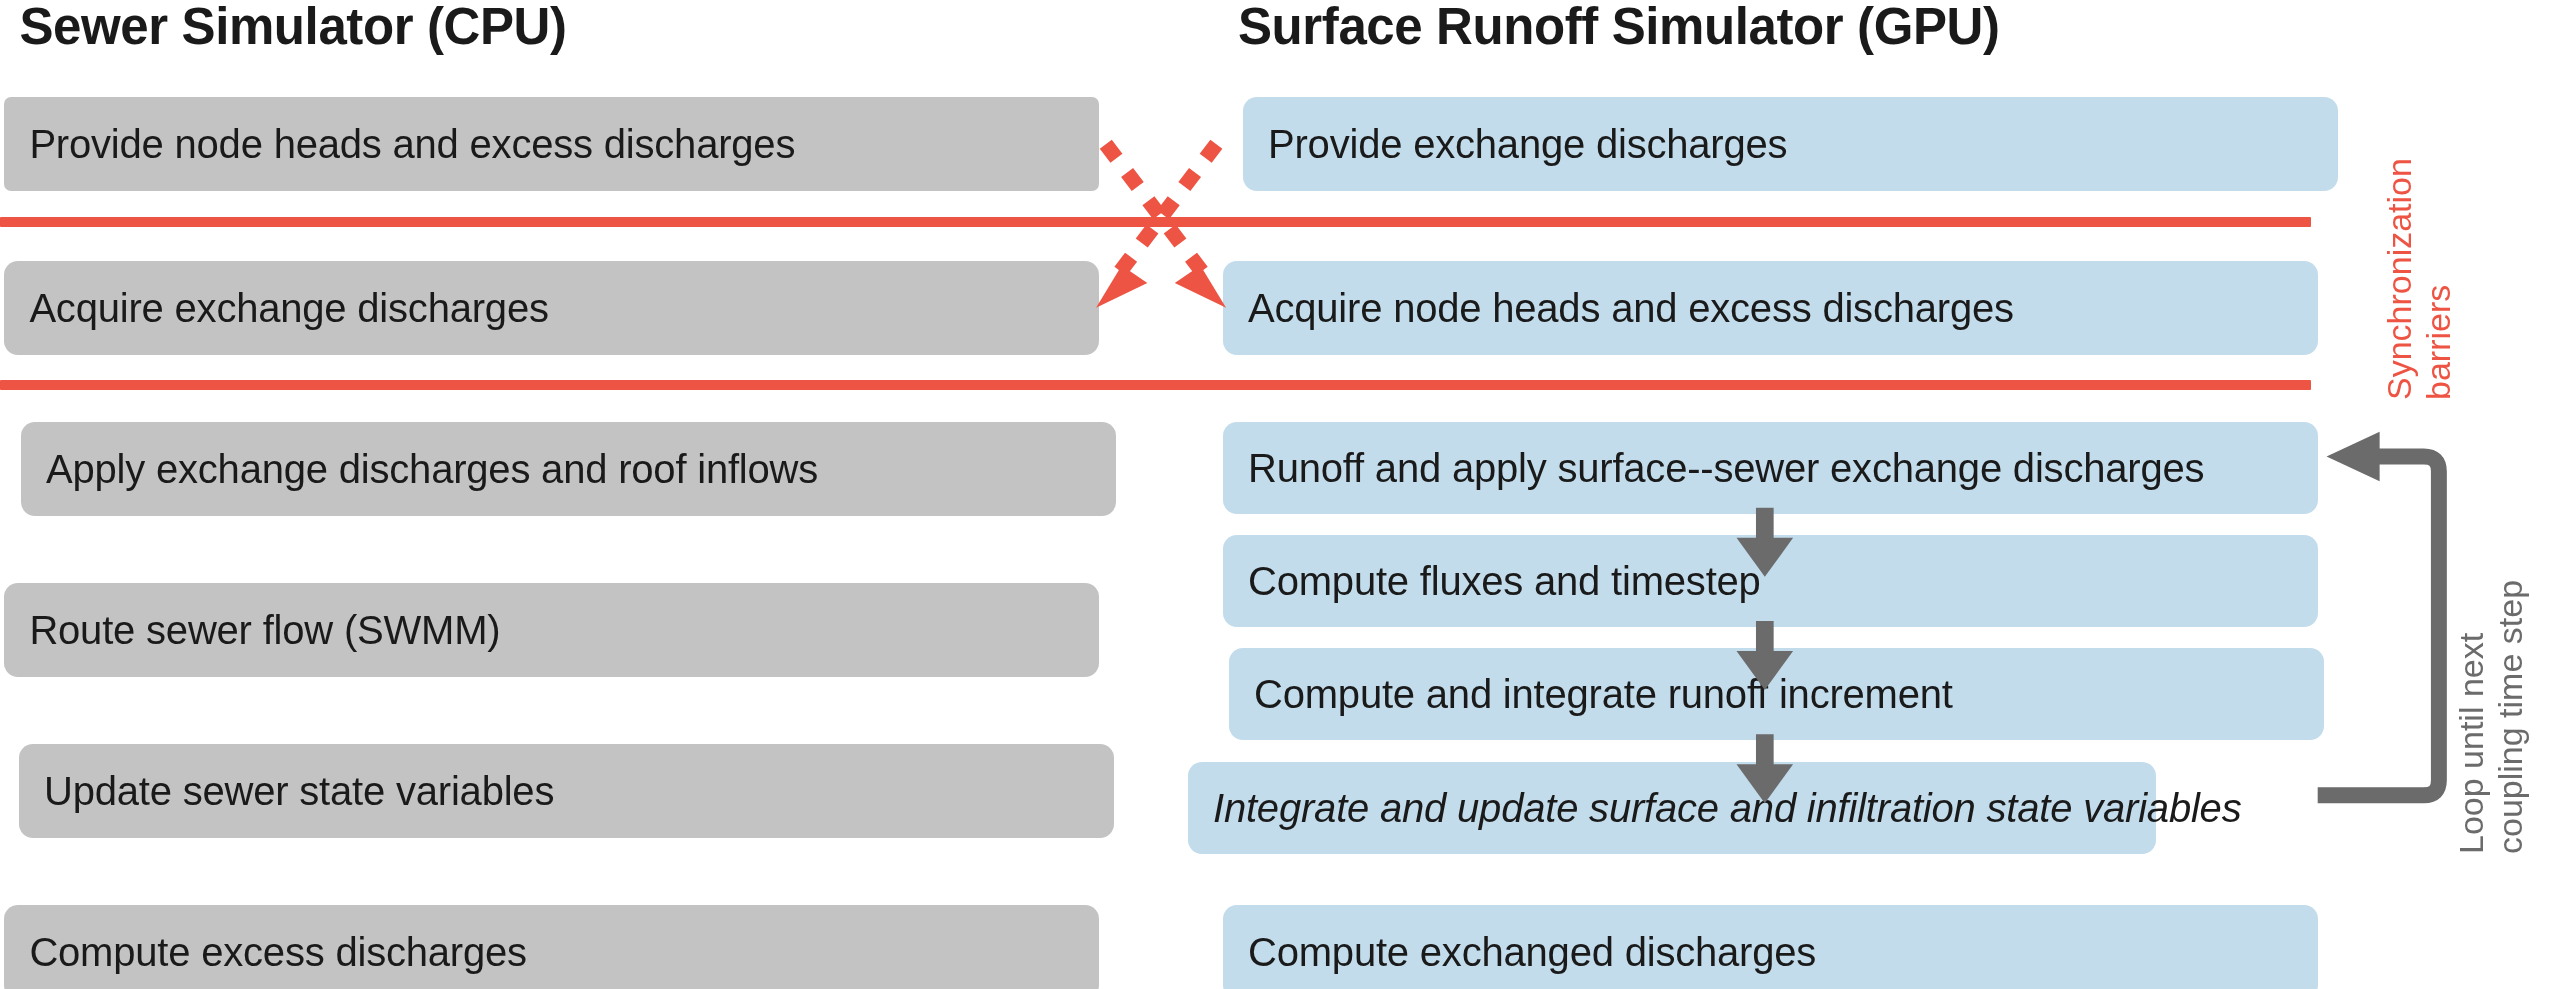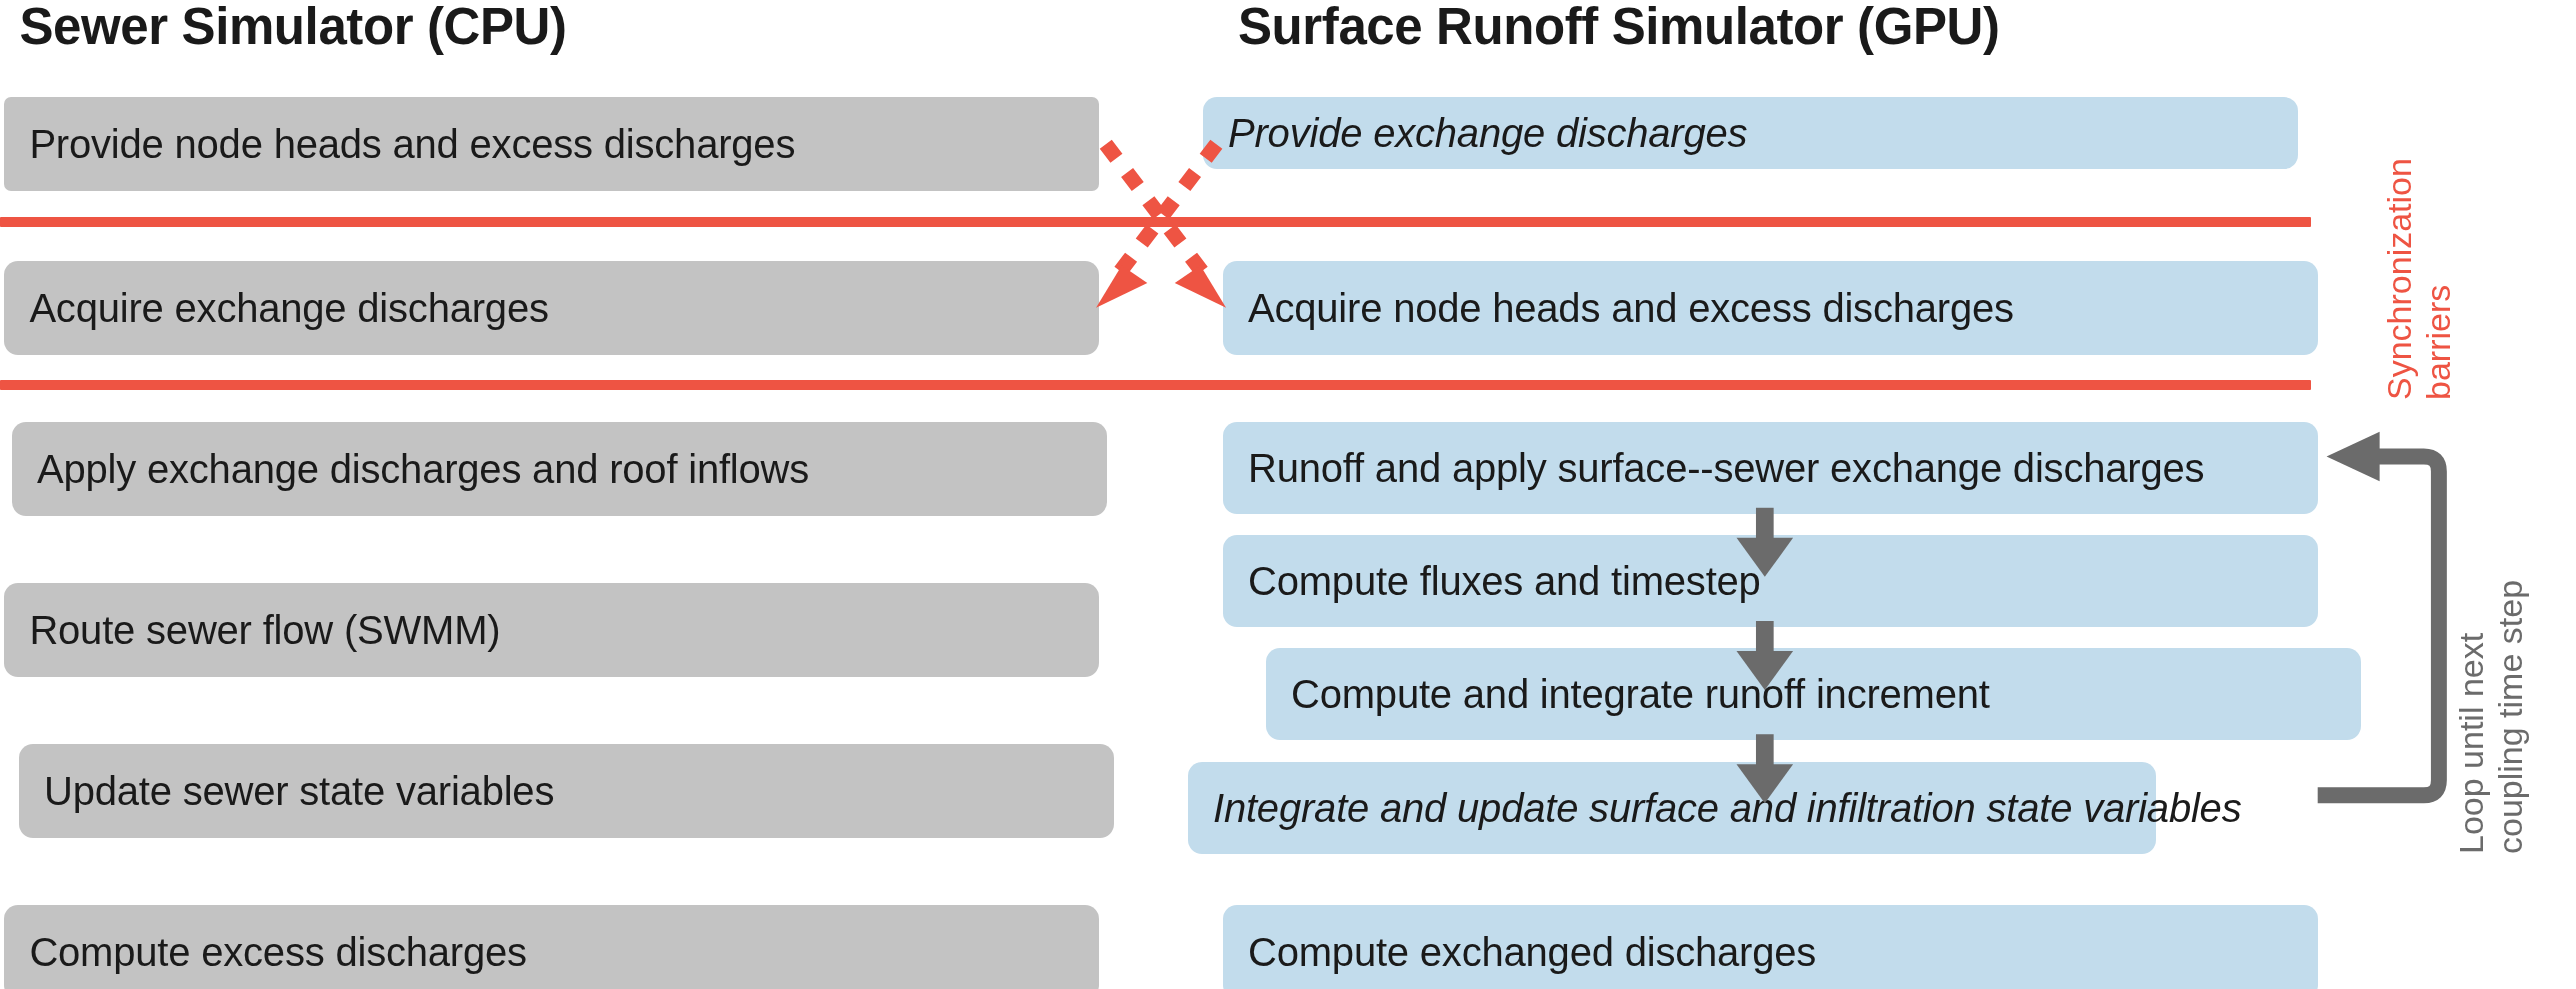"Provide exchange discharges" div.box { font-style: italic -> none; height: 72px -> 94px; left: 1203px -> 1243px }
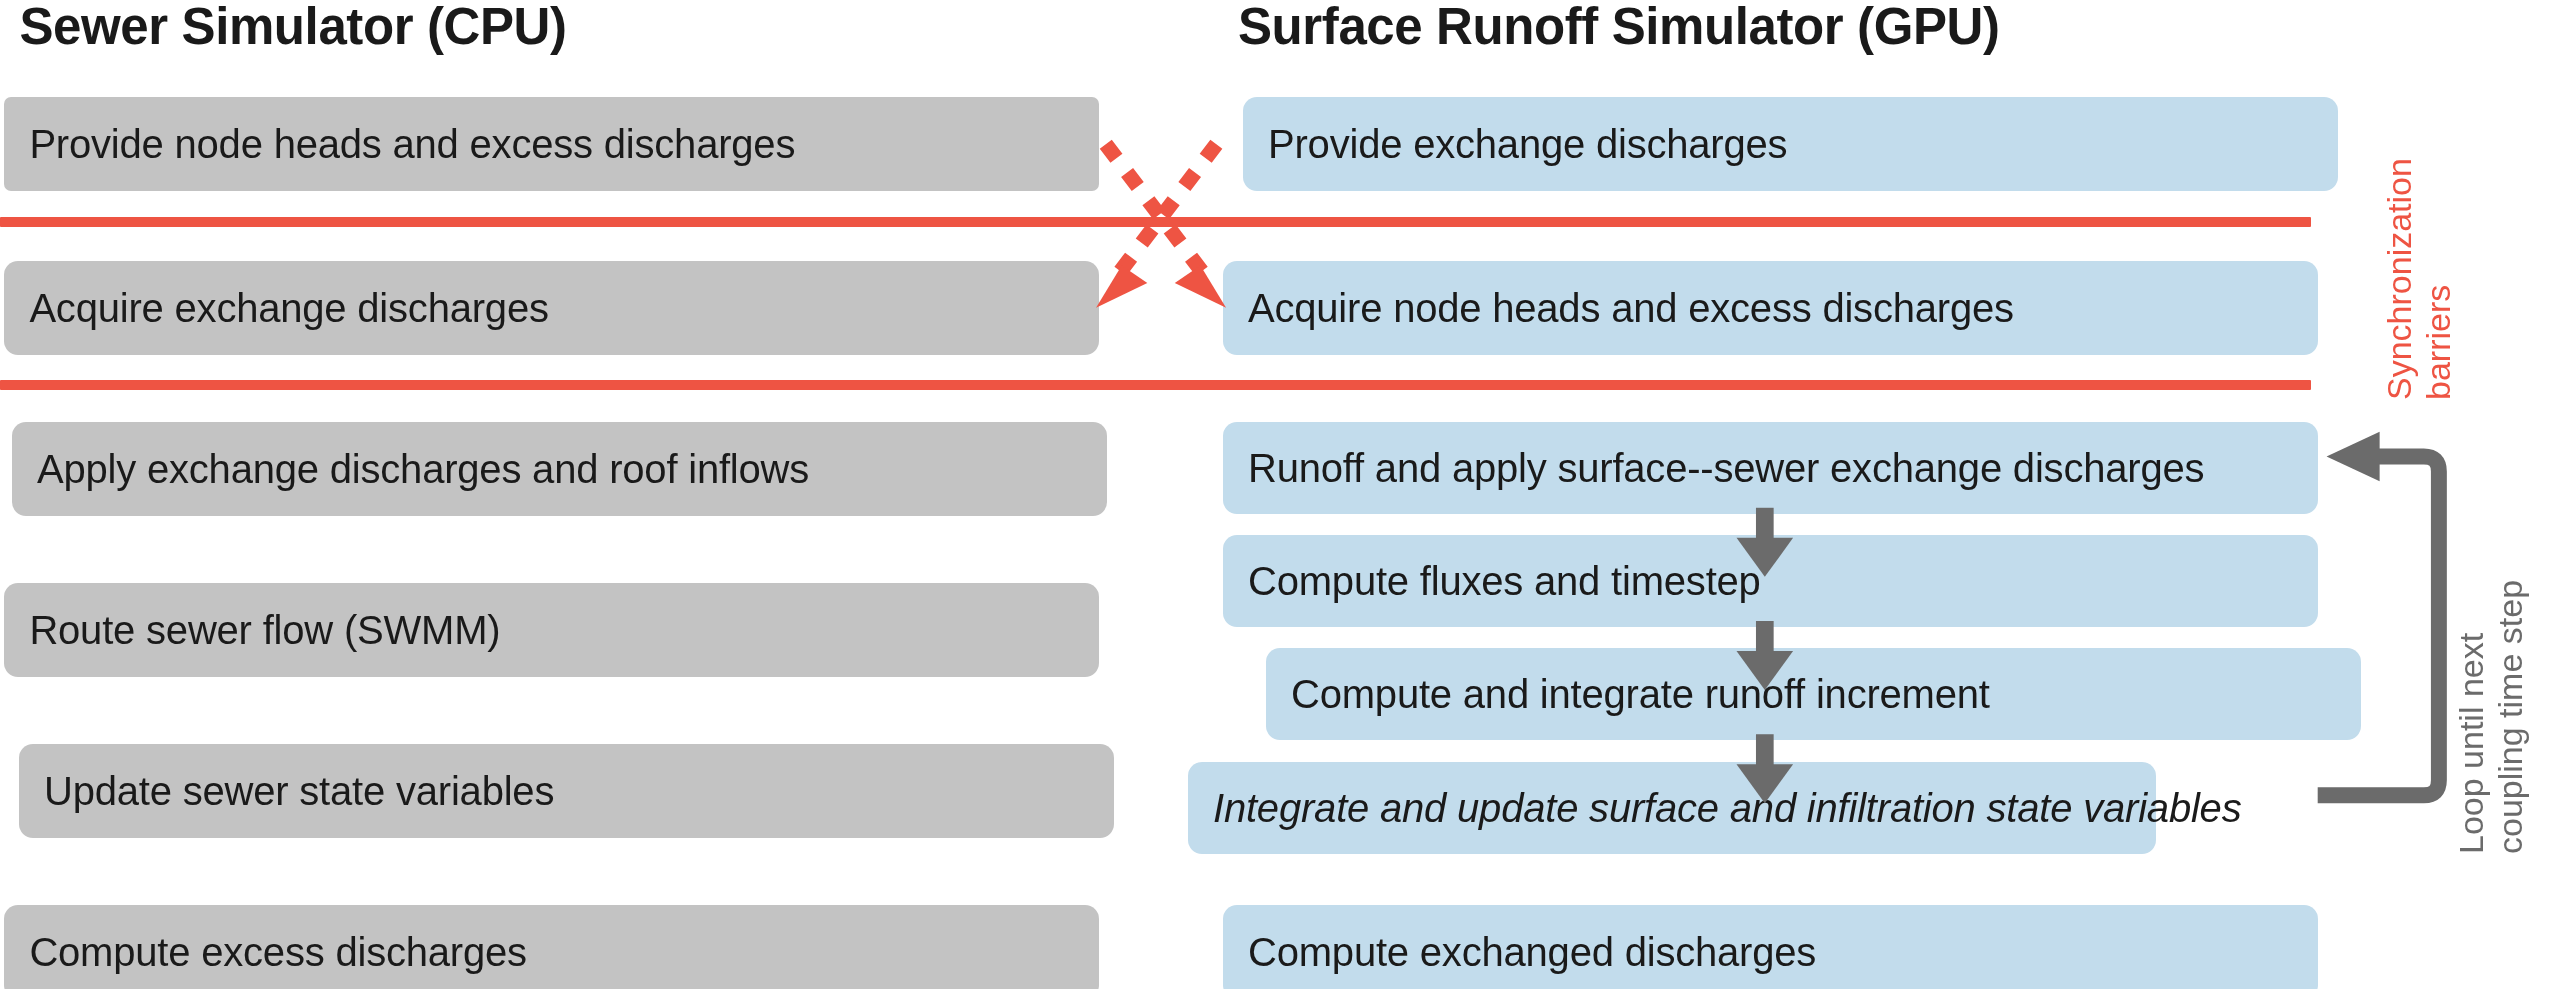"Apply exchange discharges and roof" div.box { left: 12px -> 21px }
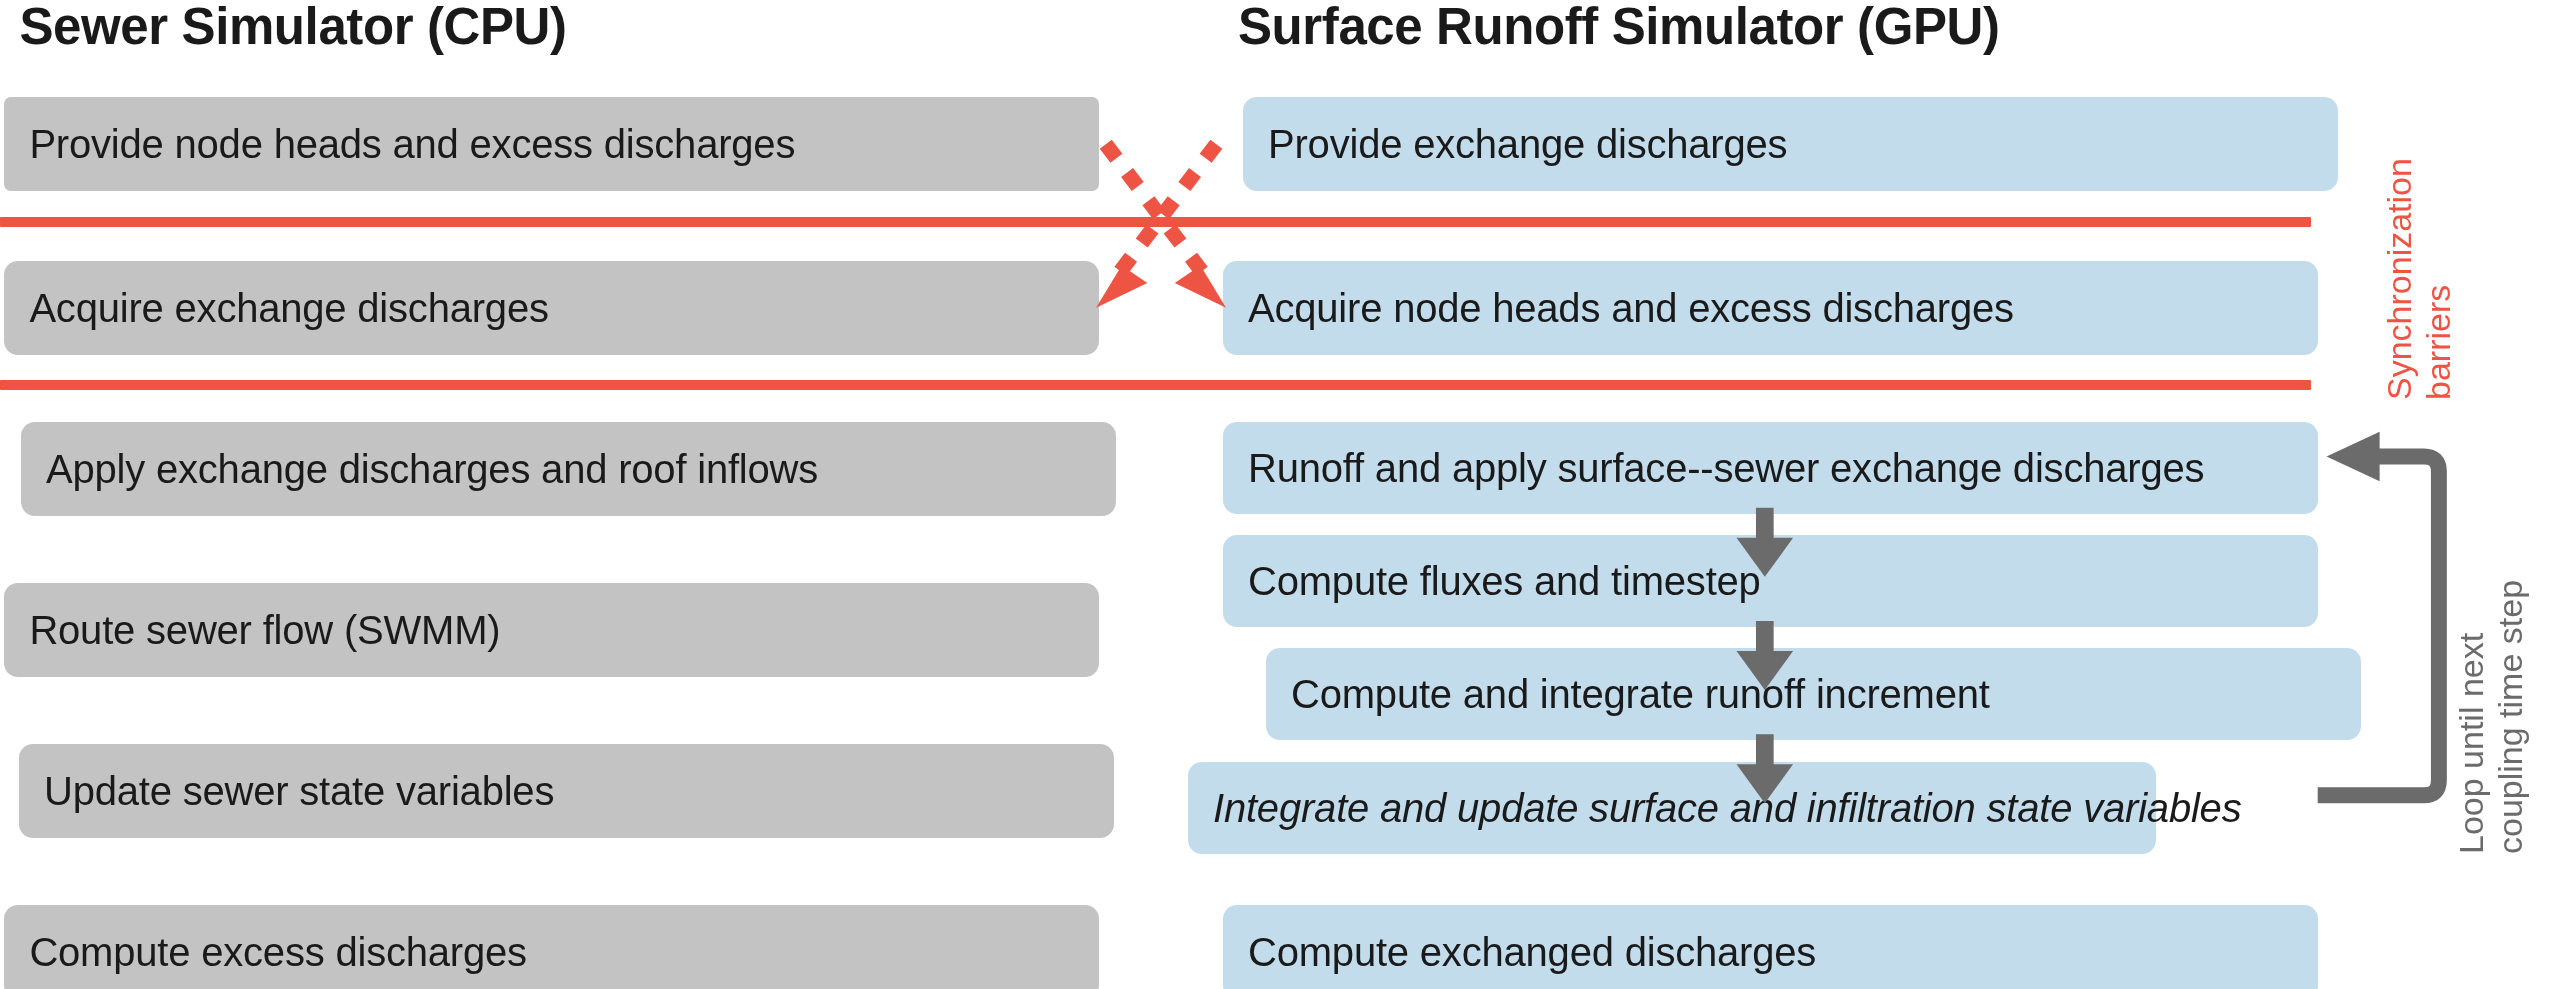"Compute and integrate runoff increment" div.box { left: 1266px -> 1229px }
